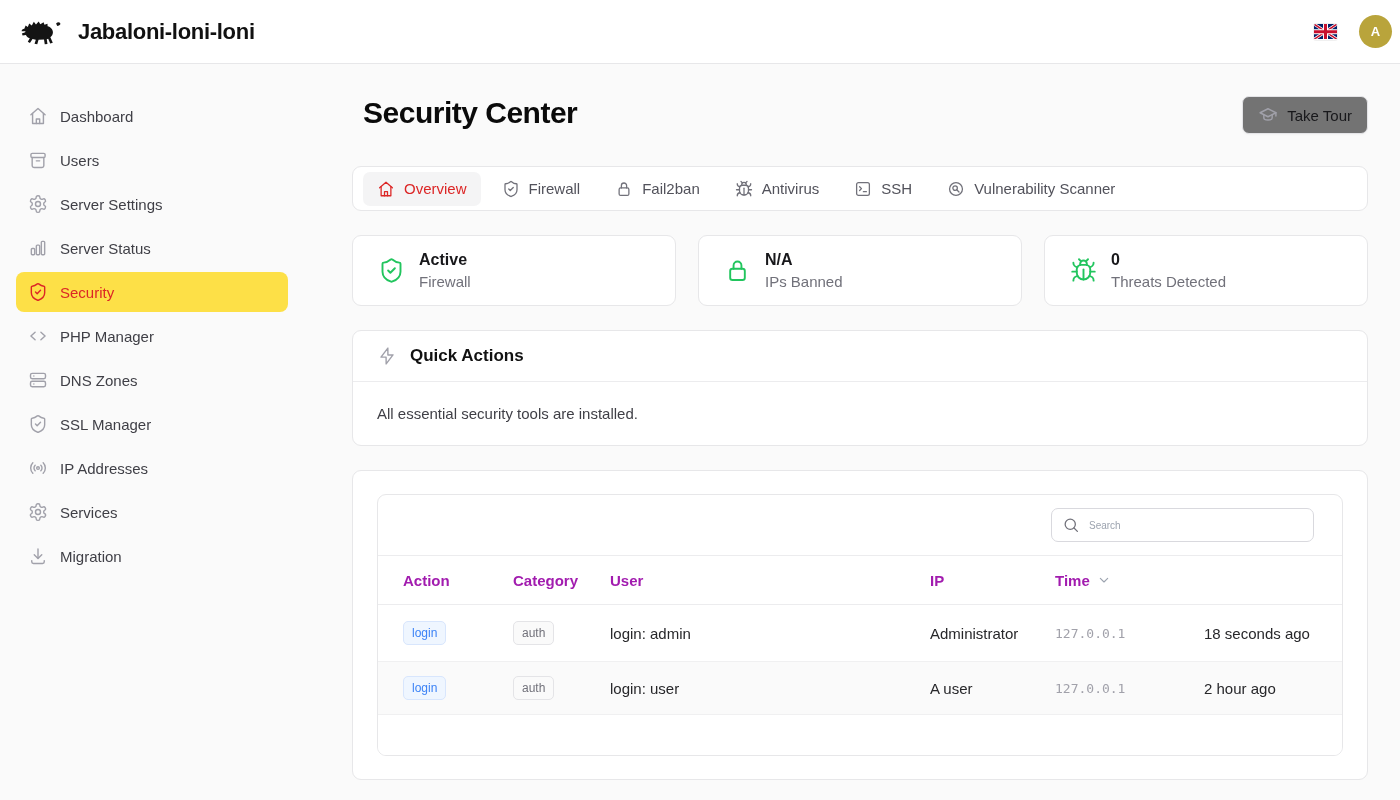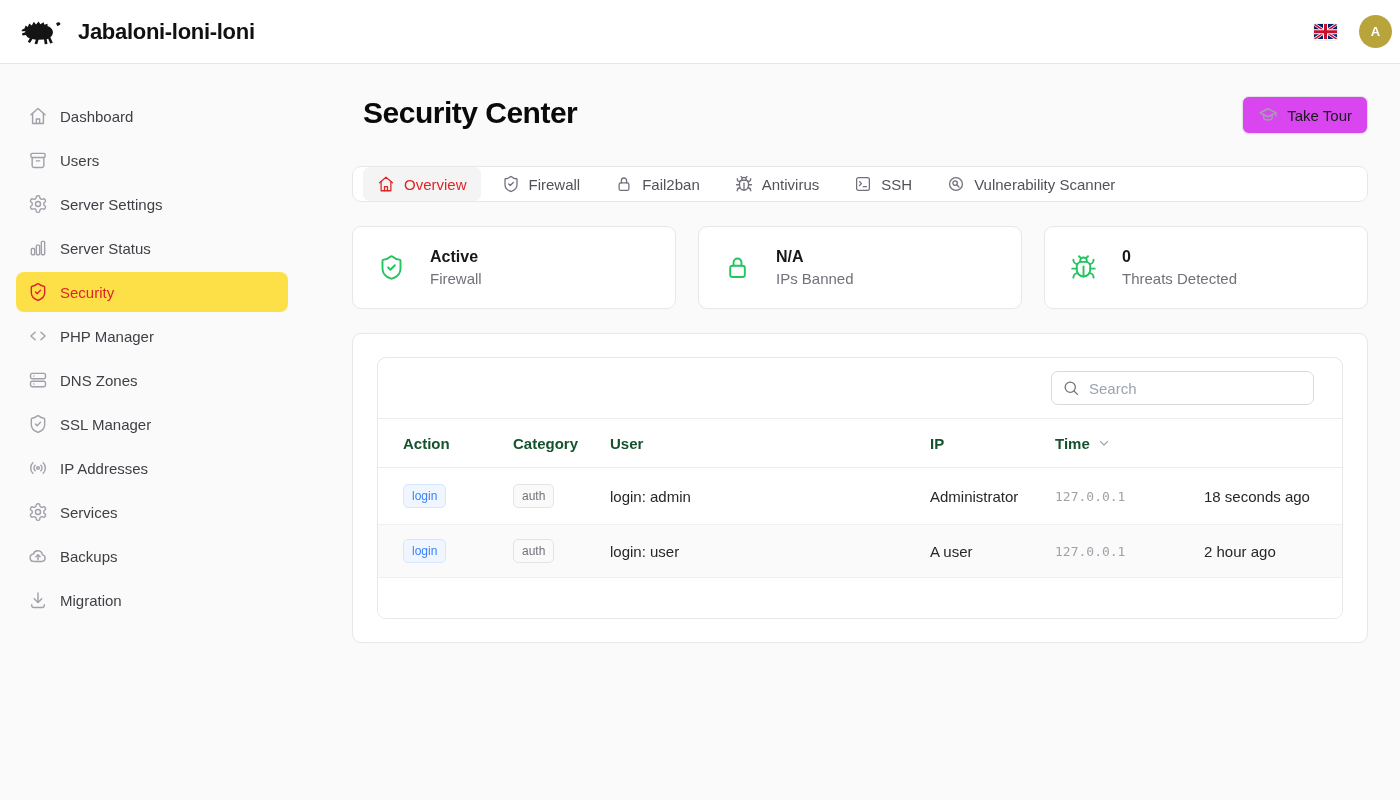"Take Tour" .tour-btn { background: #d946ef -> #737373 }
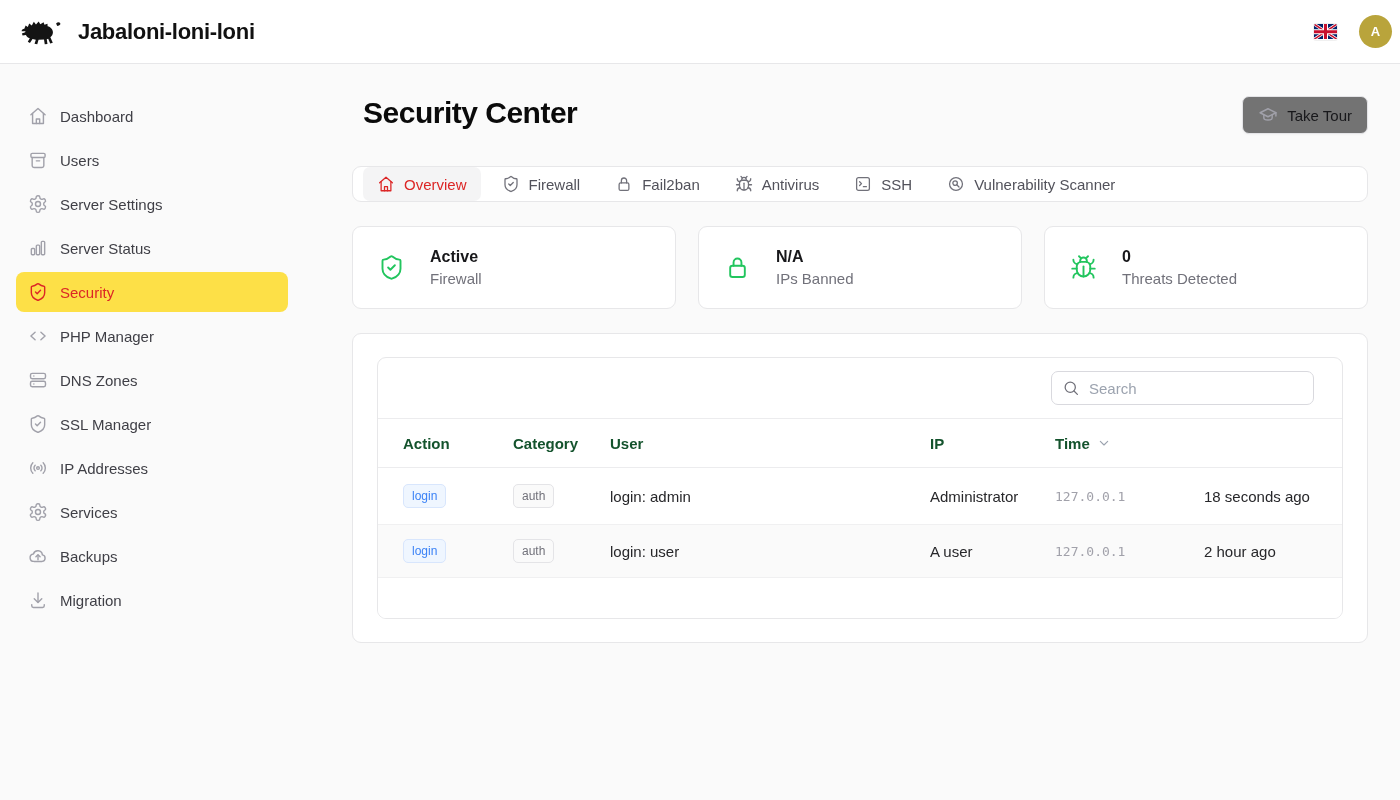"Overview" .tabsbar { height: 36px -> 45px }
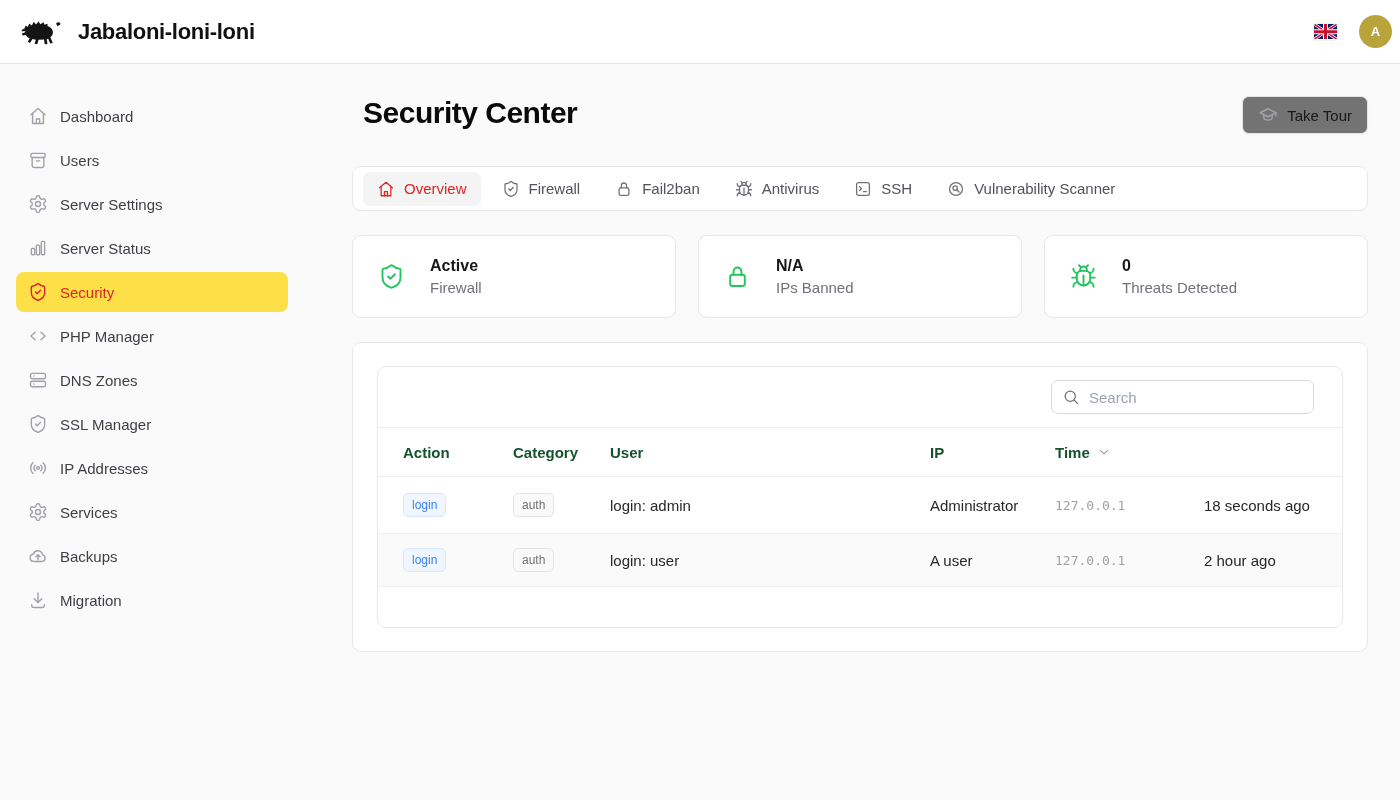"Active" .stat-card { gap: 25px -> 14px; height: 83px -> 71px }
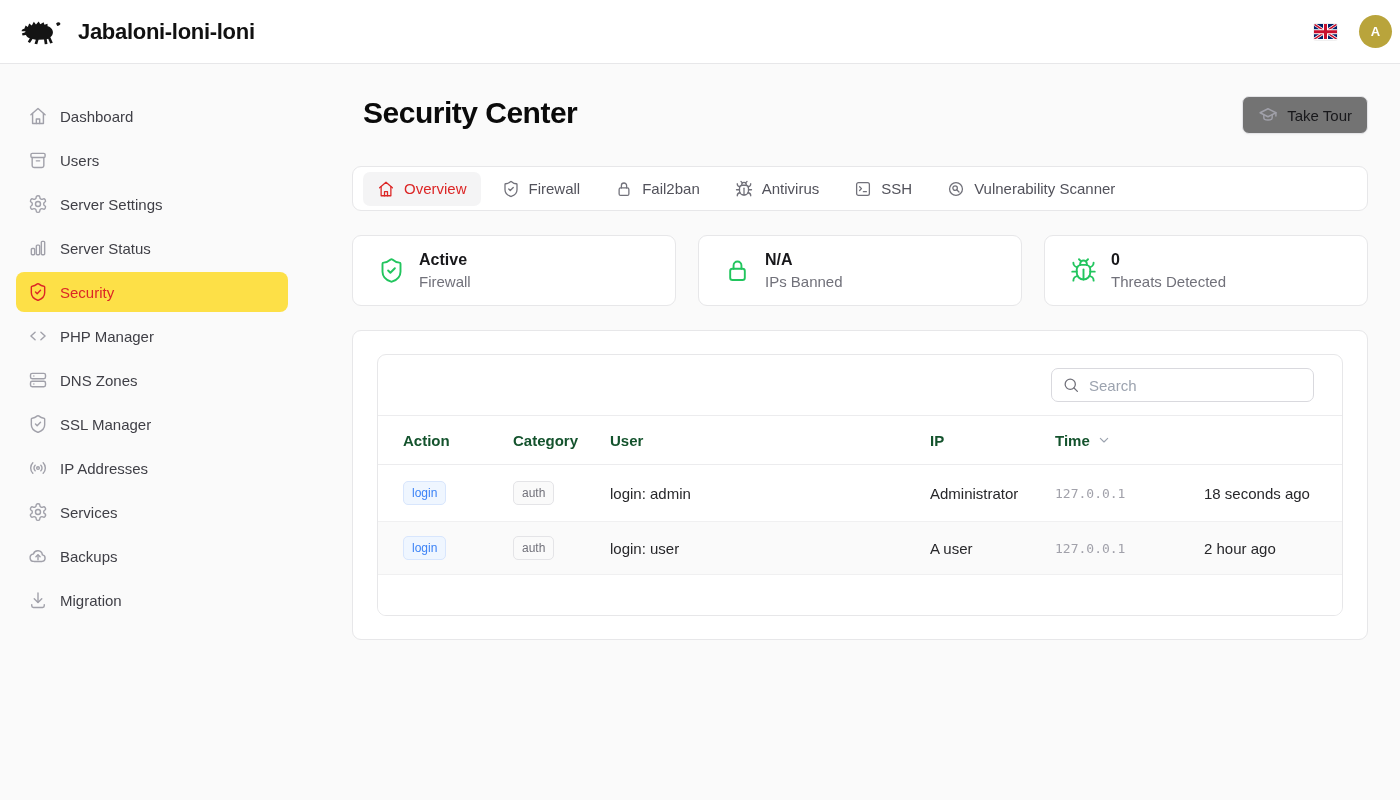"Quick Actions" section.card { html: none -> <section> <div> <span> <svg> <path></path> </svg> </span> <span>Quick Actions</span> </div> <div> <p>All essential security tools are installed.</p> </div> </section> }
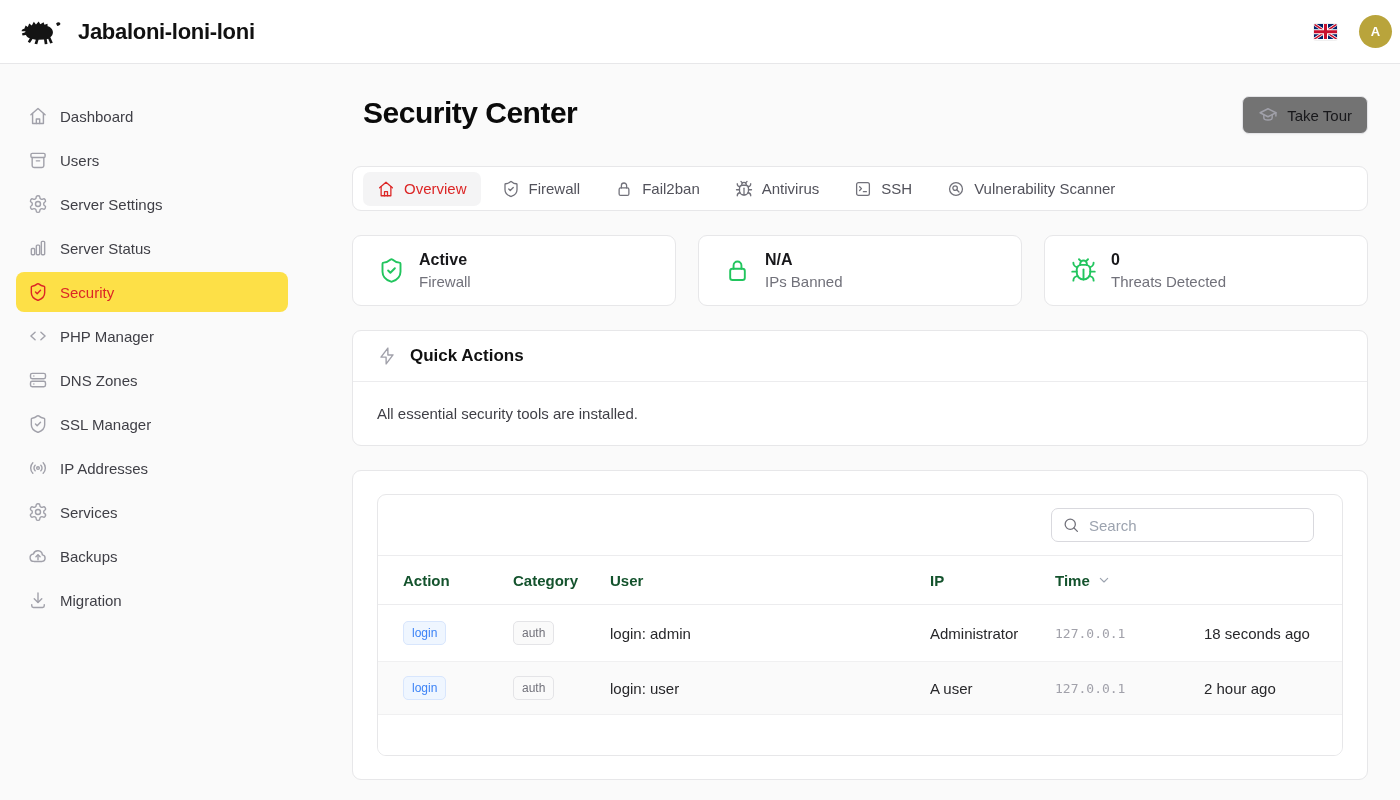"Search" .search-box input { font-size: 15px -> 10px }
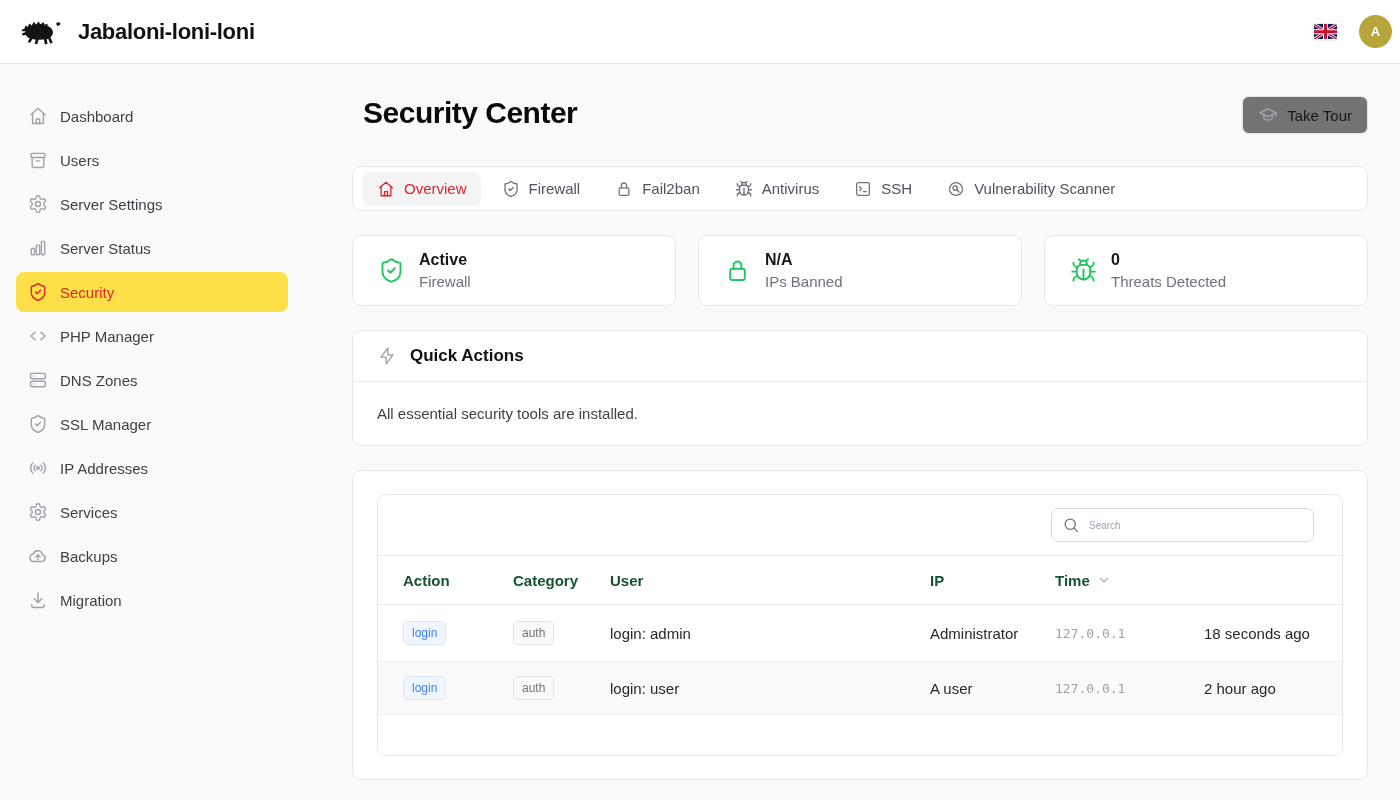"Backups" div.side-item { html: <div> <span> <svg> <path></path> <path></path> <path></path> </svg> </span> <span>Backups</span> </div> -> none }
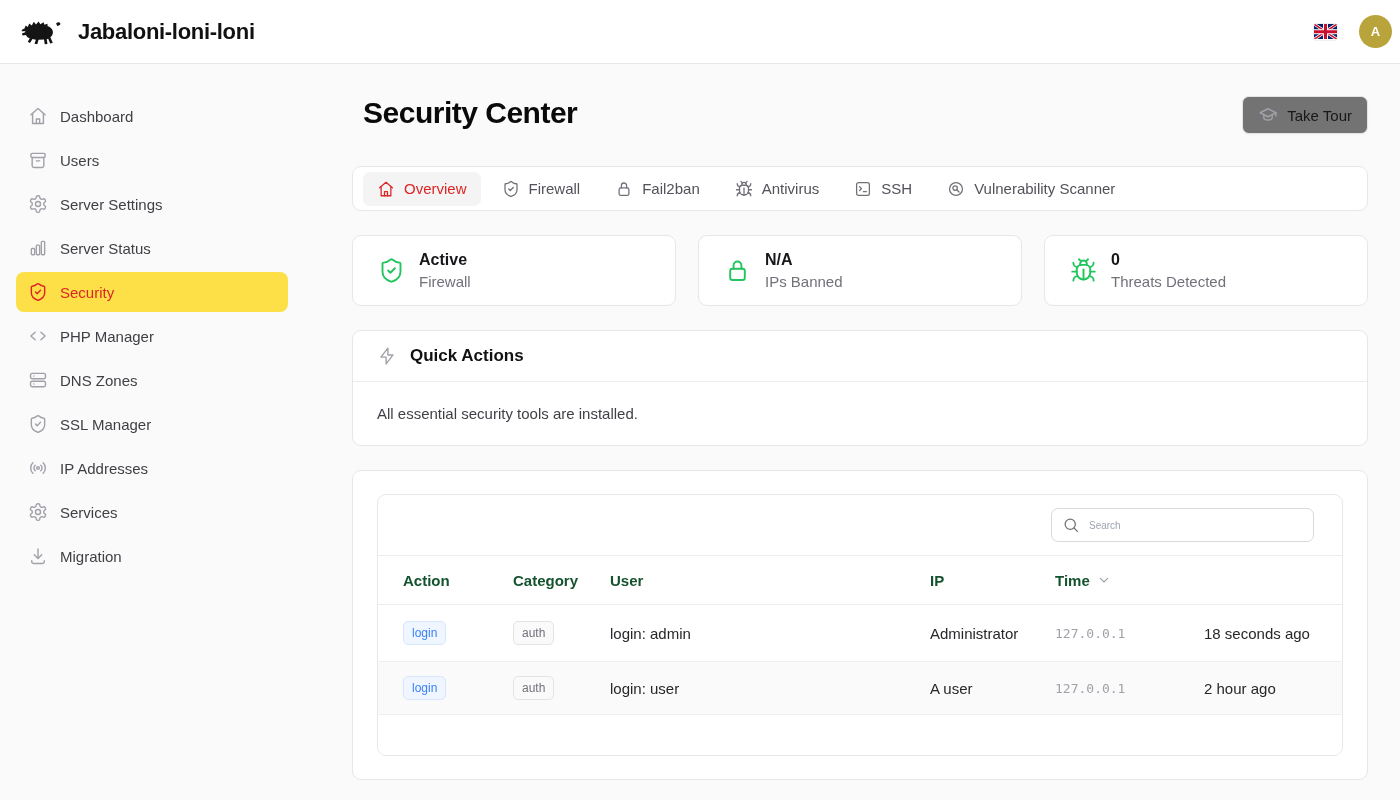"Action" .thead { color: #14532d -> #a21caf }
